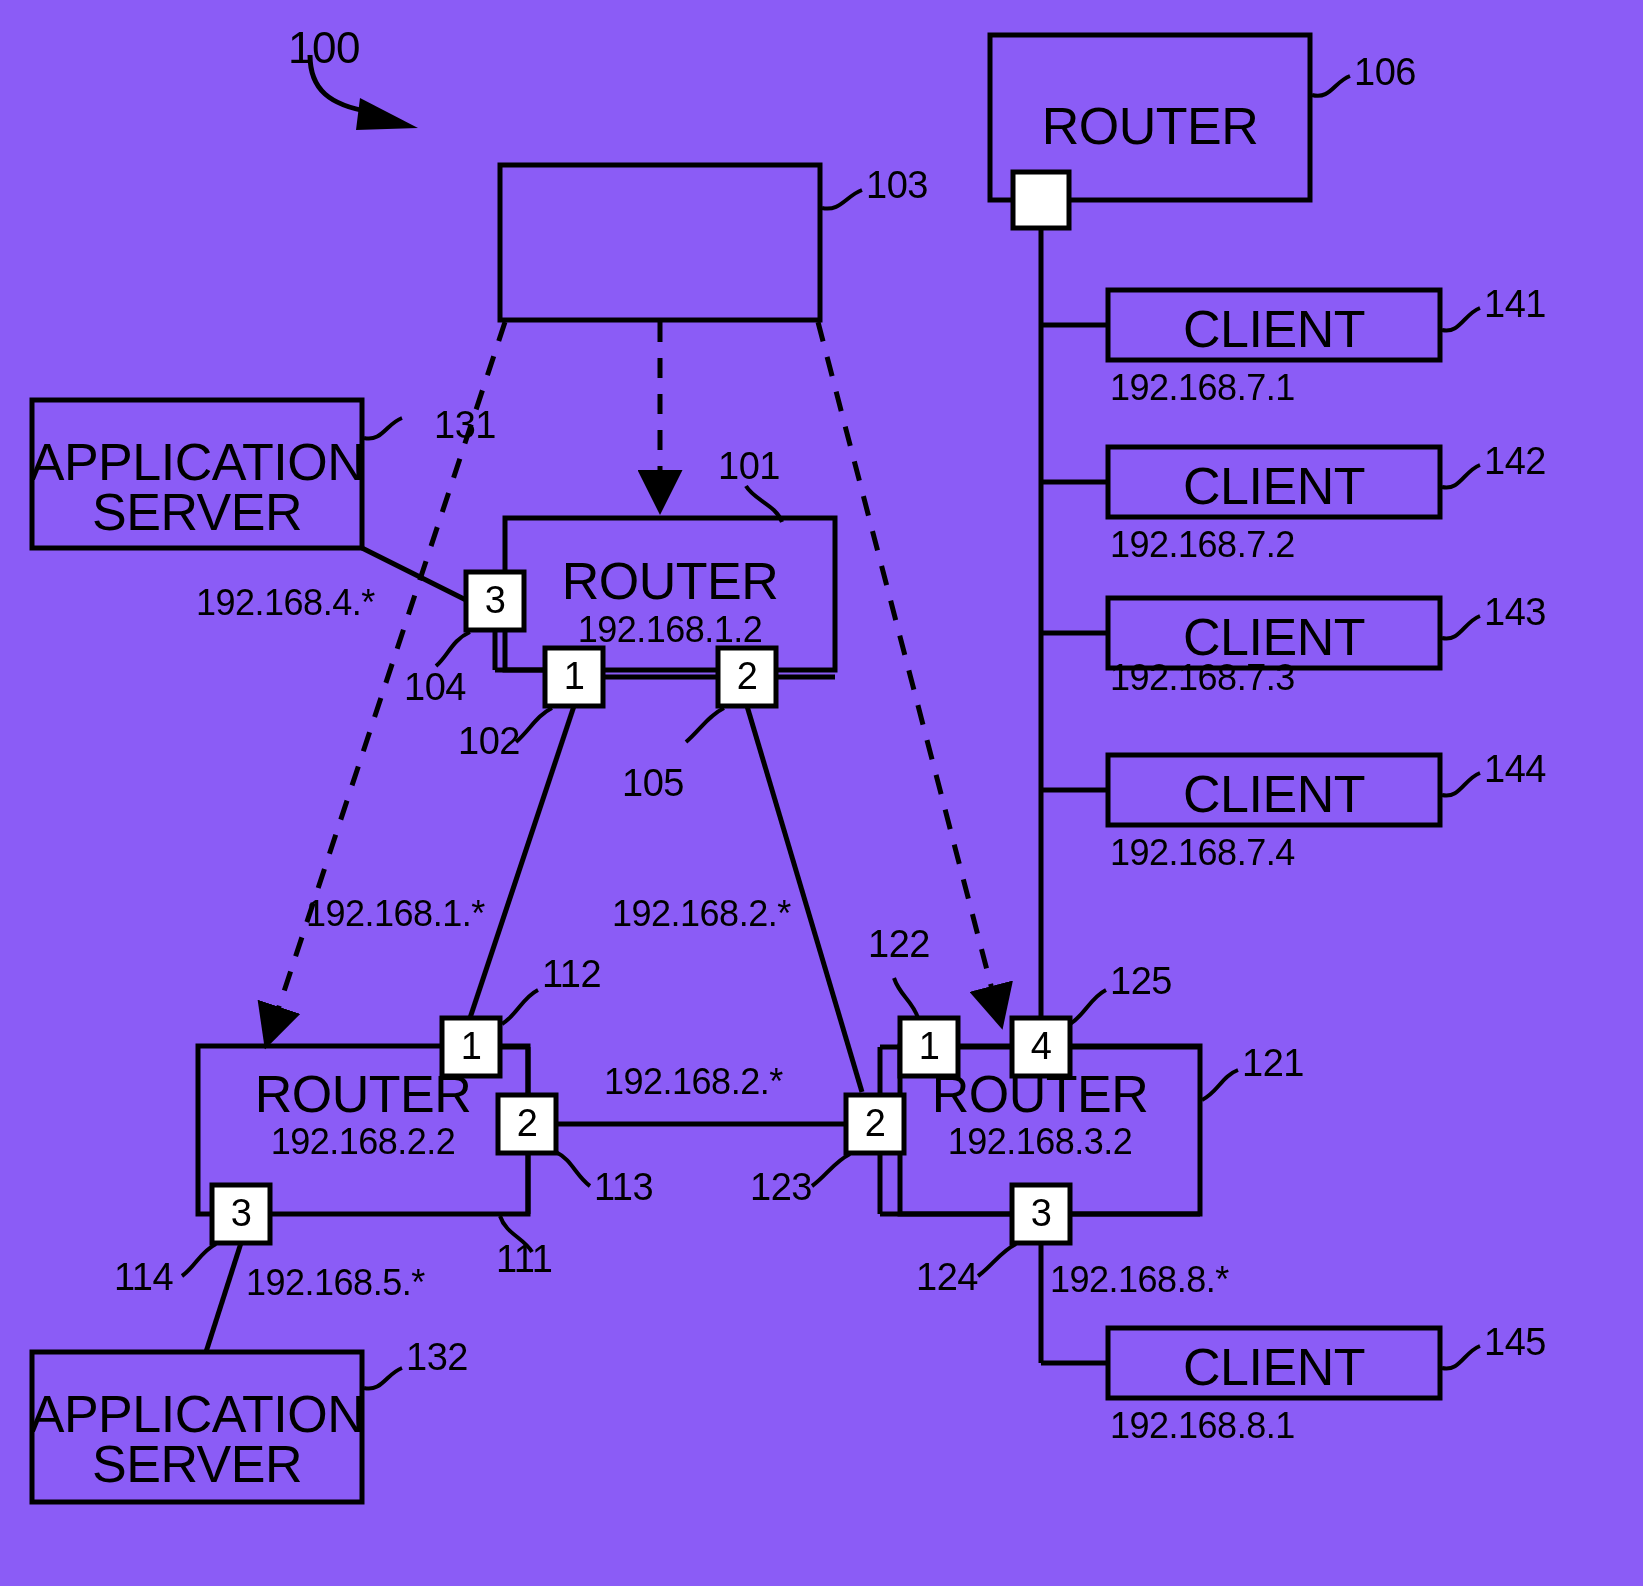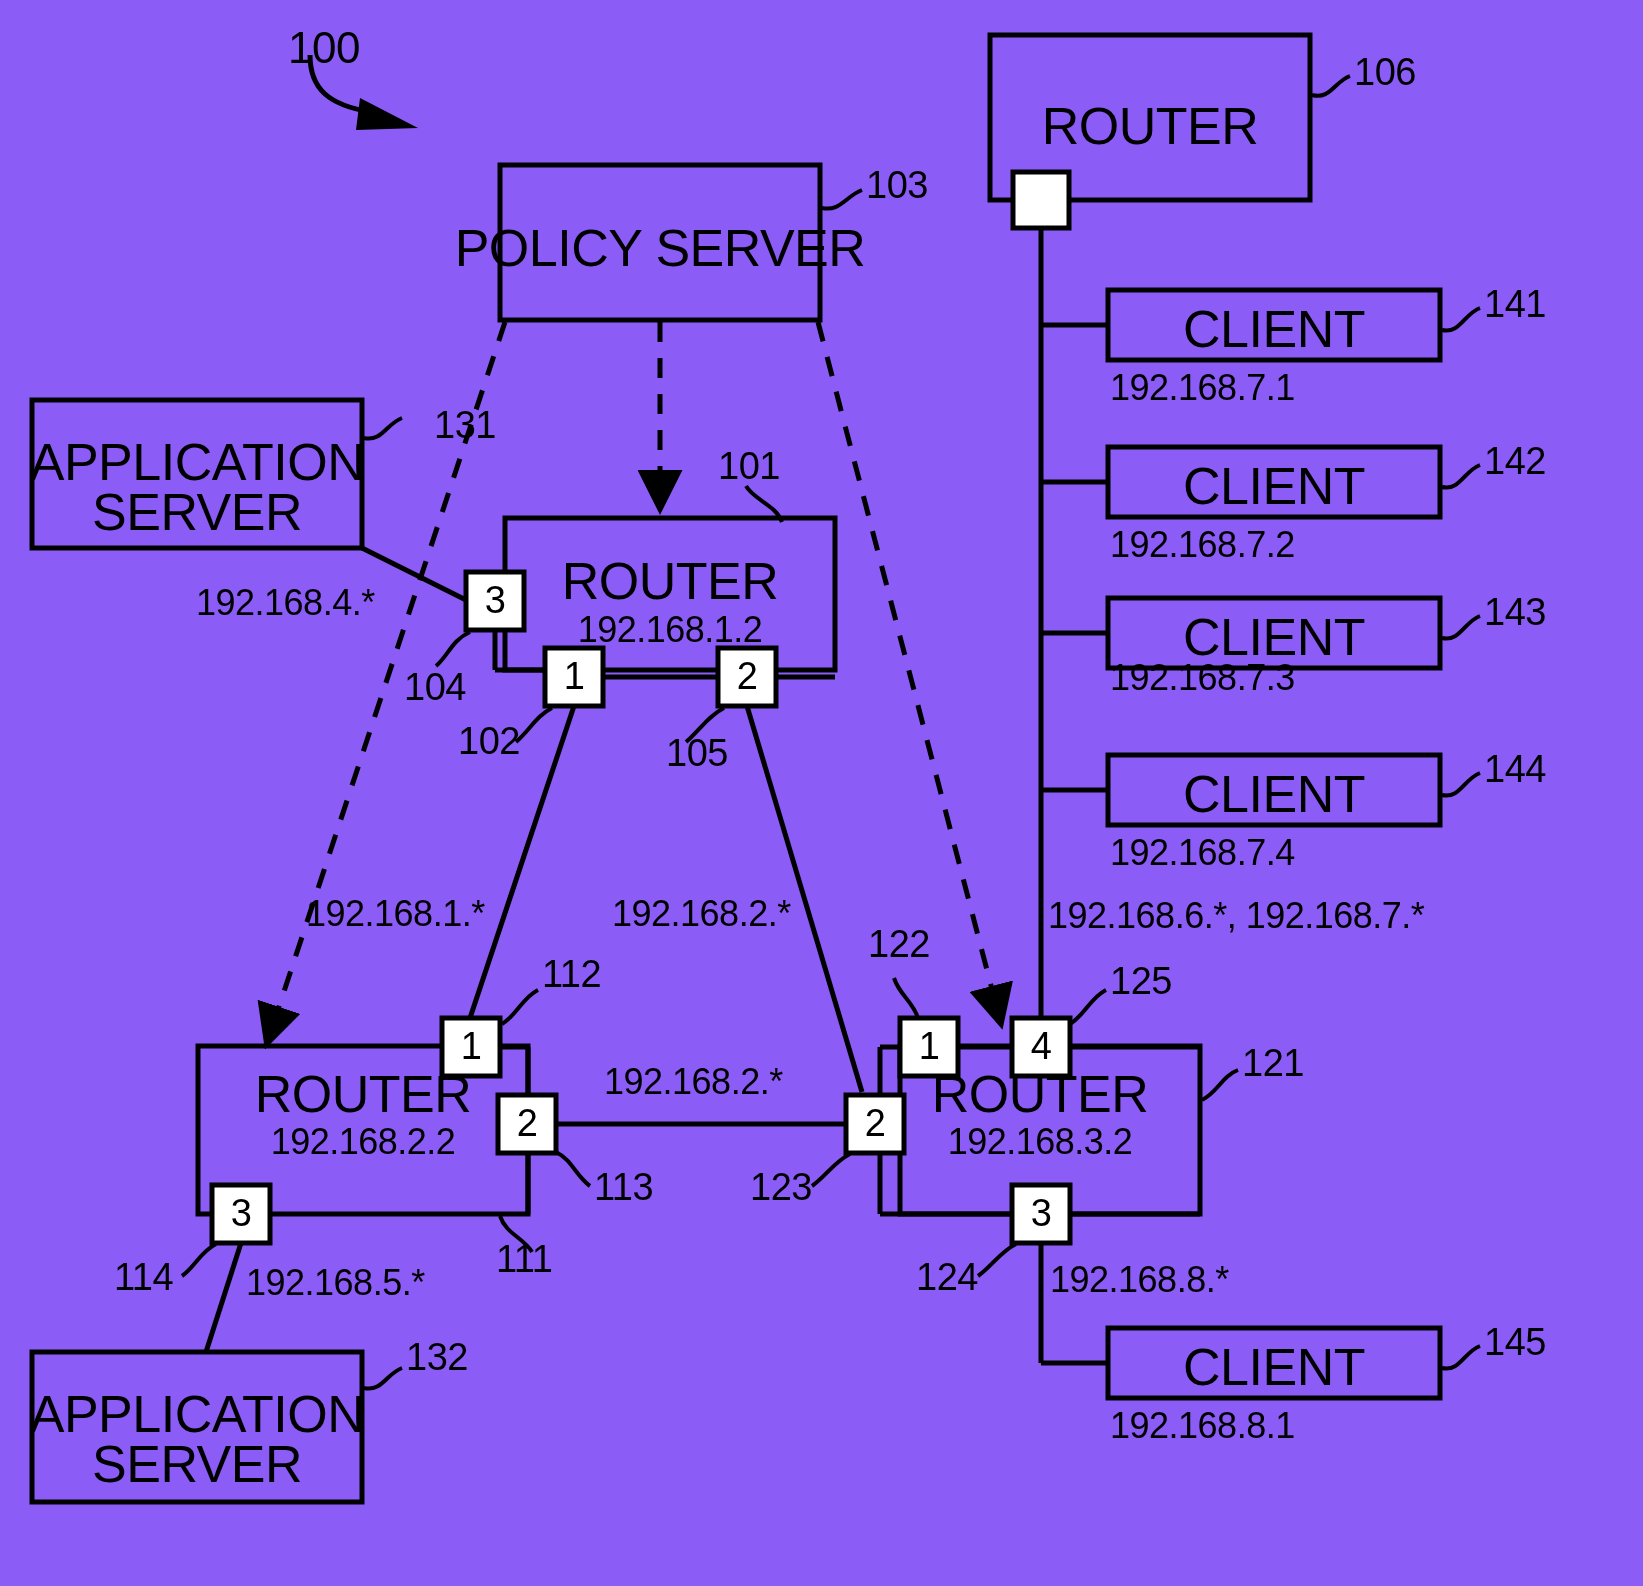"POLICY SERVER" div.lbl { html: <div>POLICY SERVER</div> -> none }
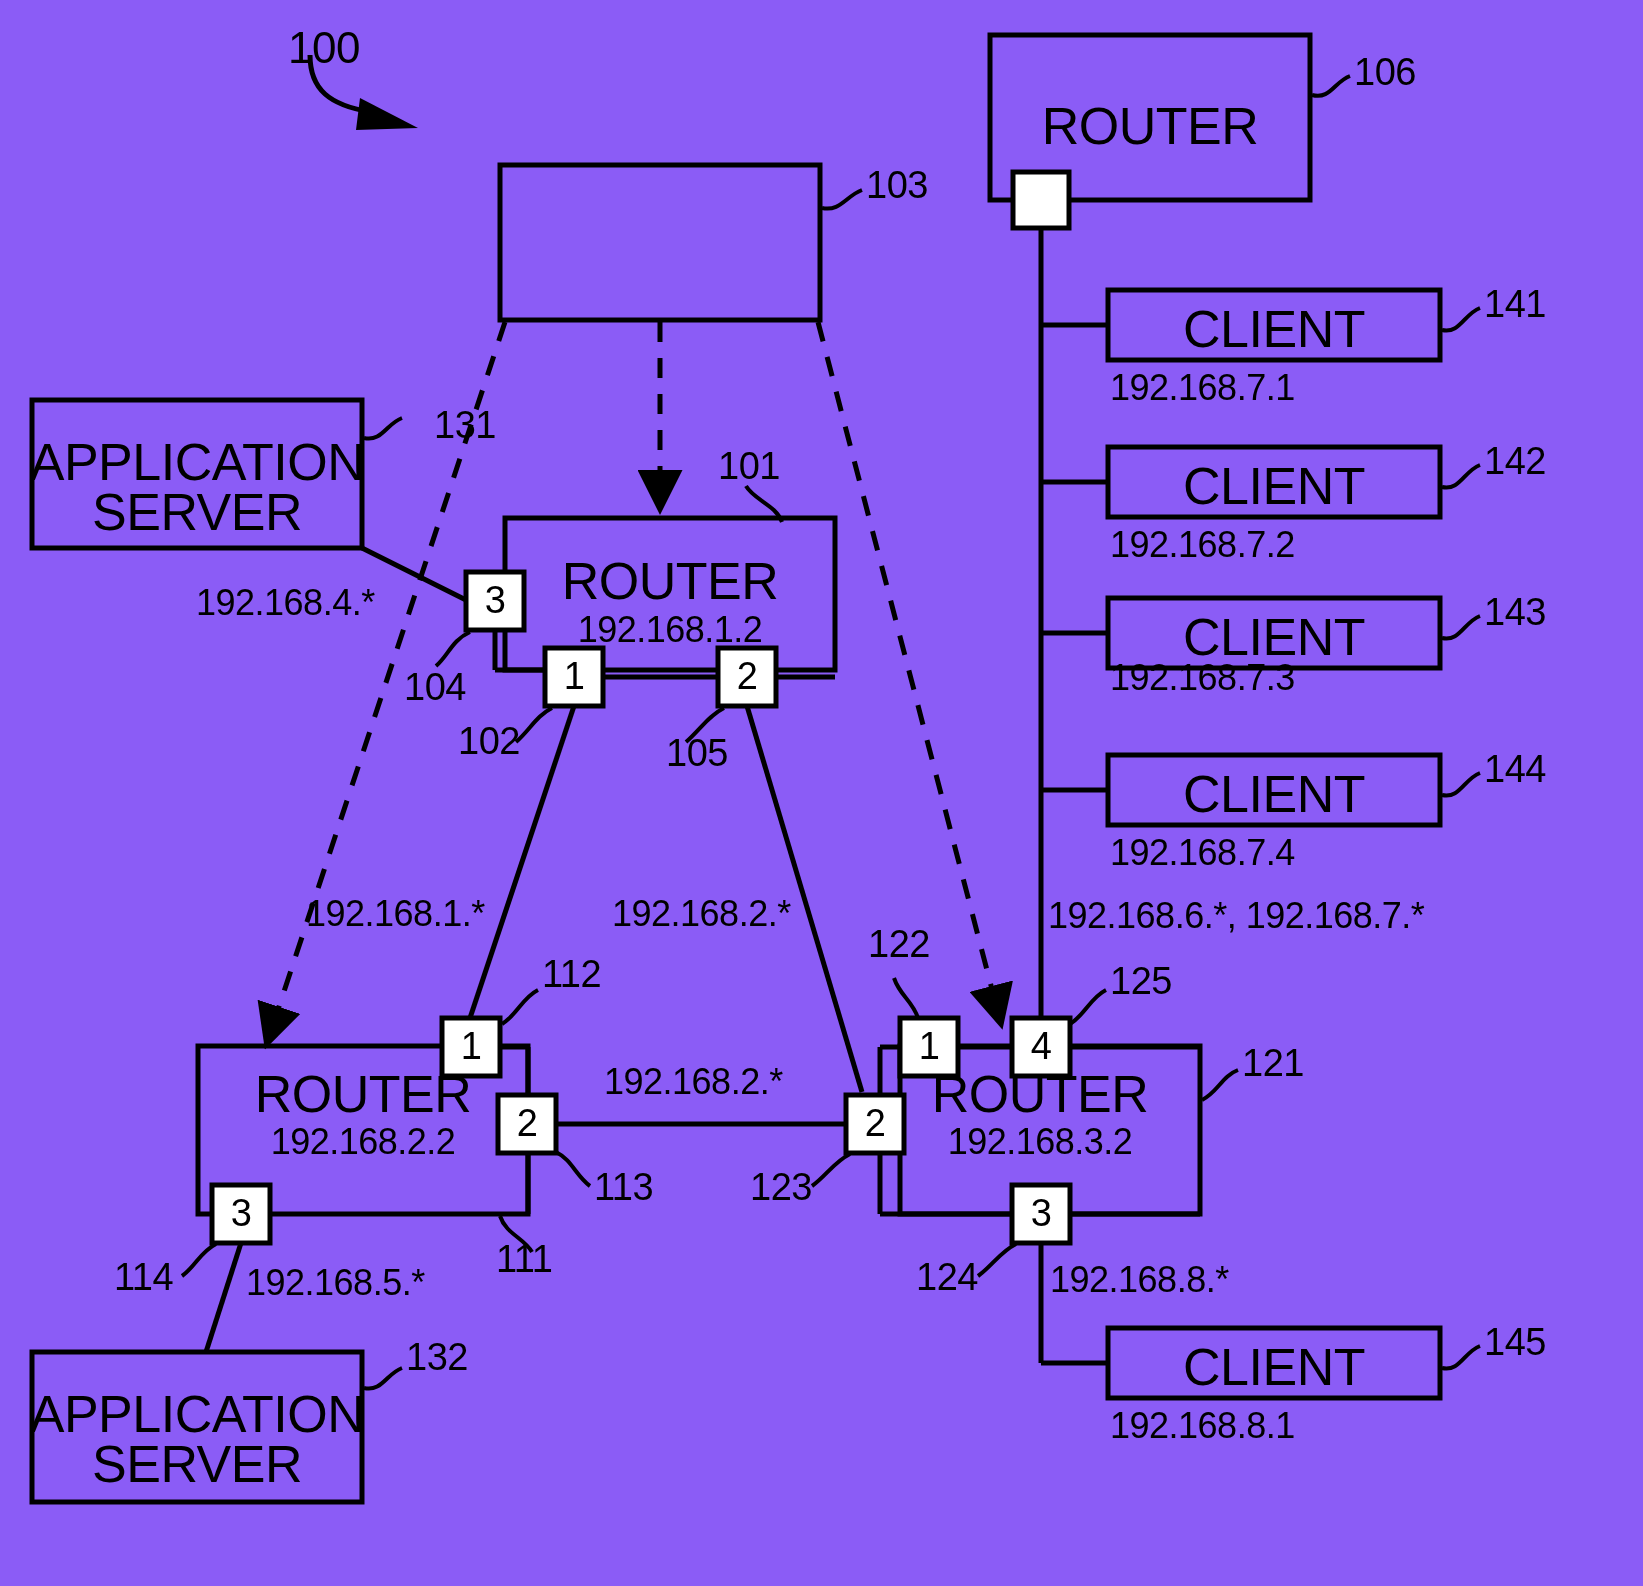"105" div.lbl { margin-left: 44px -> none; top: 734px -> 764px }
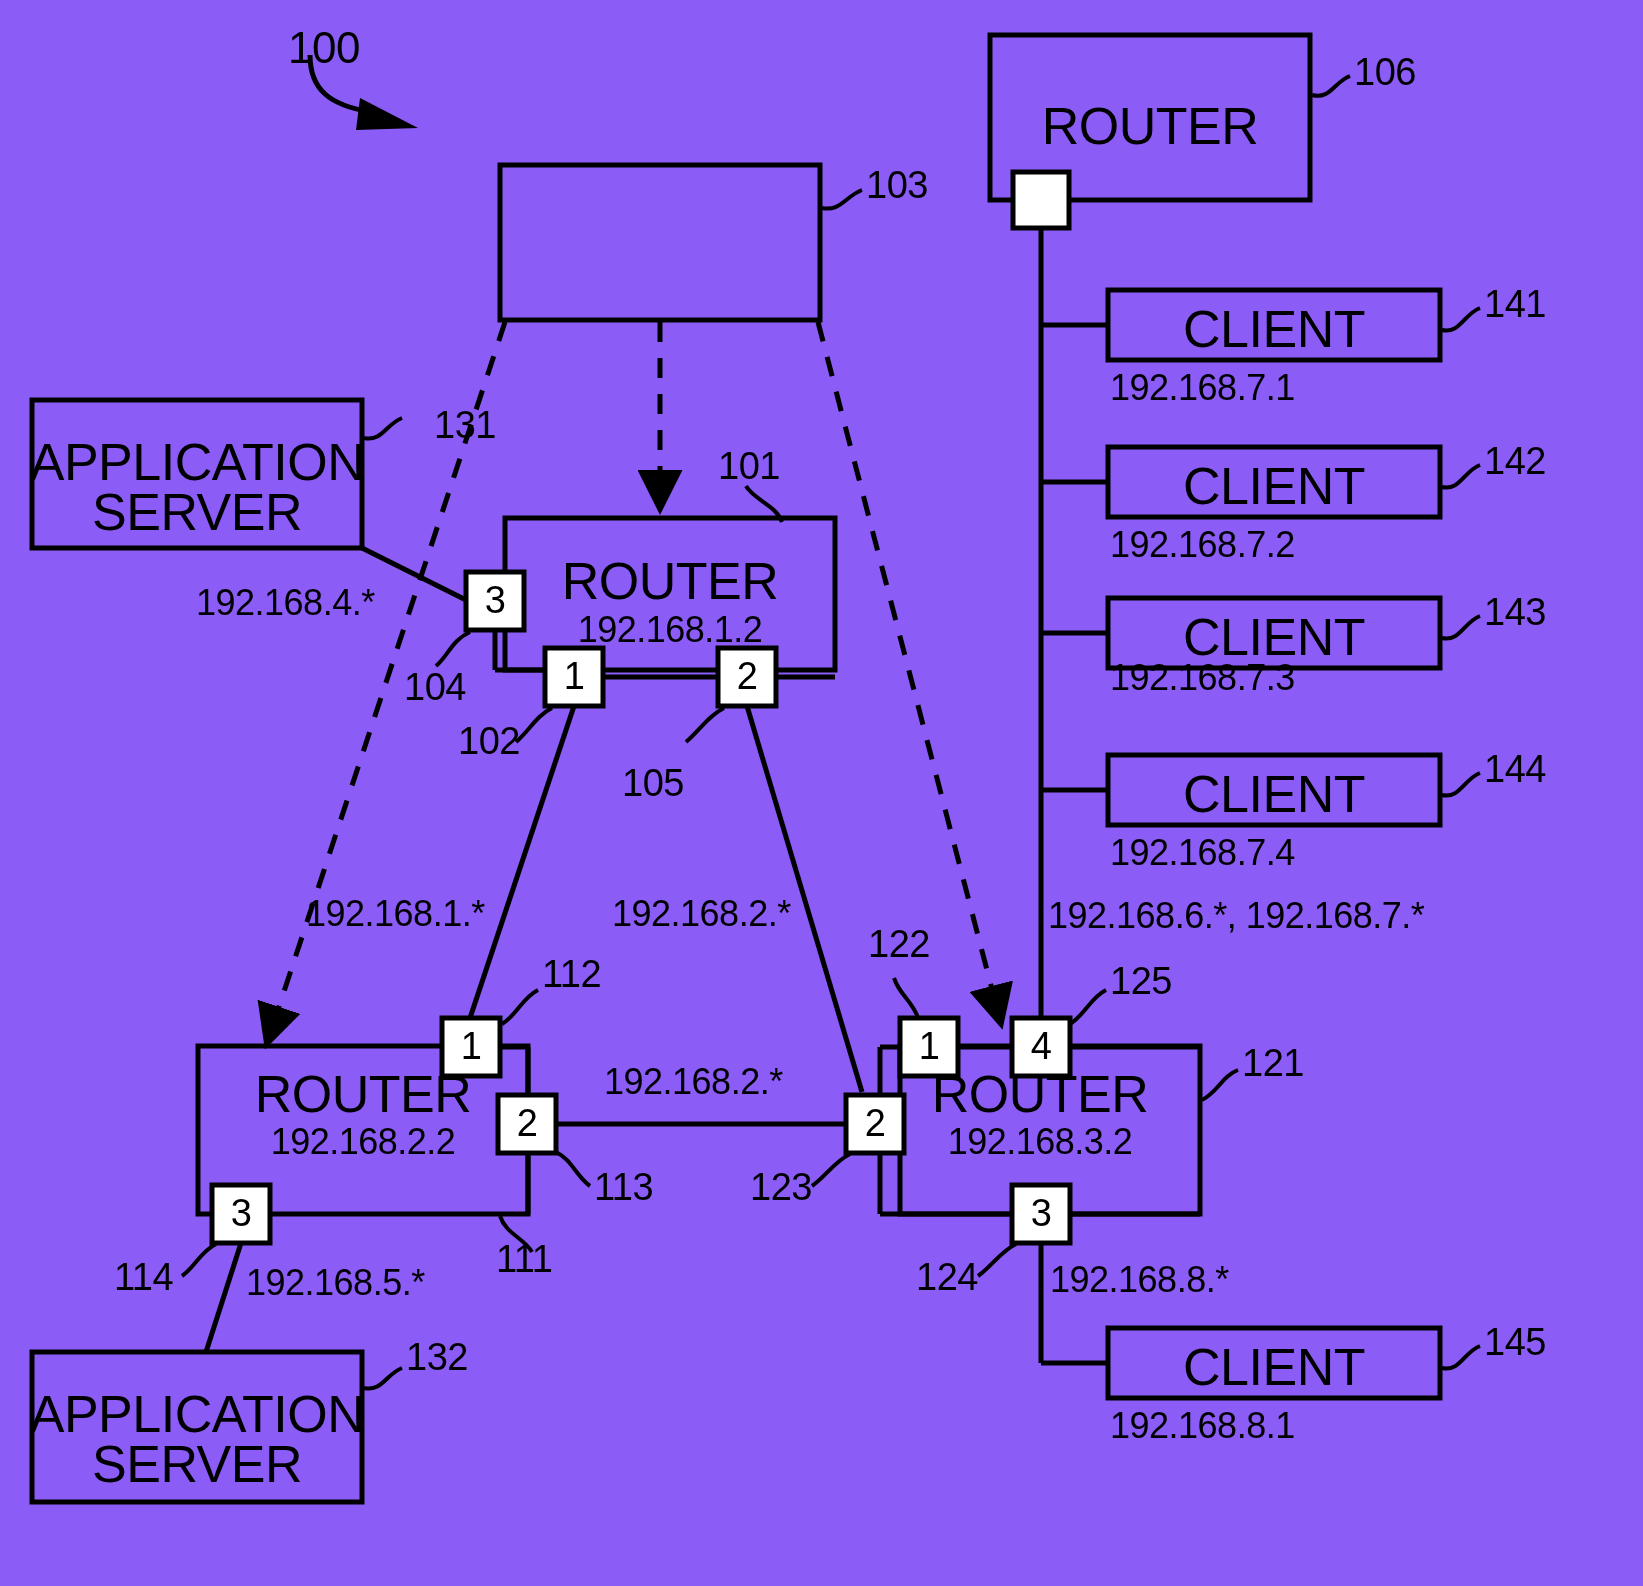"192.168.6.*, 192.168.7.*" div.lbl { html: <div>192.168.6.*, 192.168.7.*</div> -> none }
